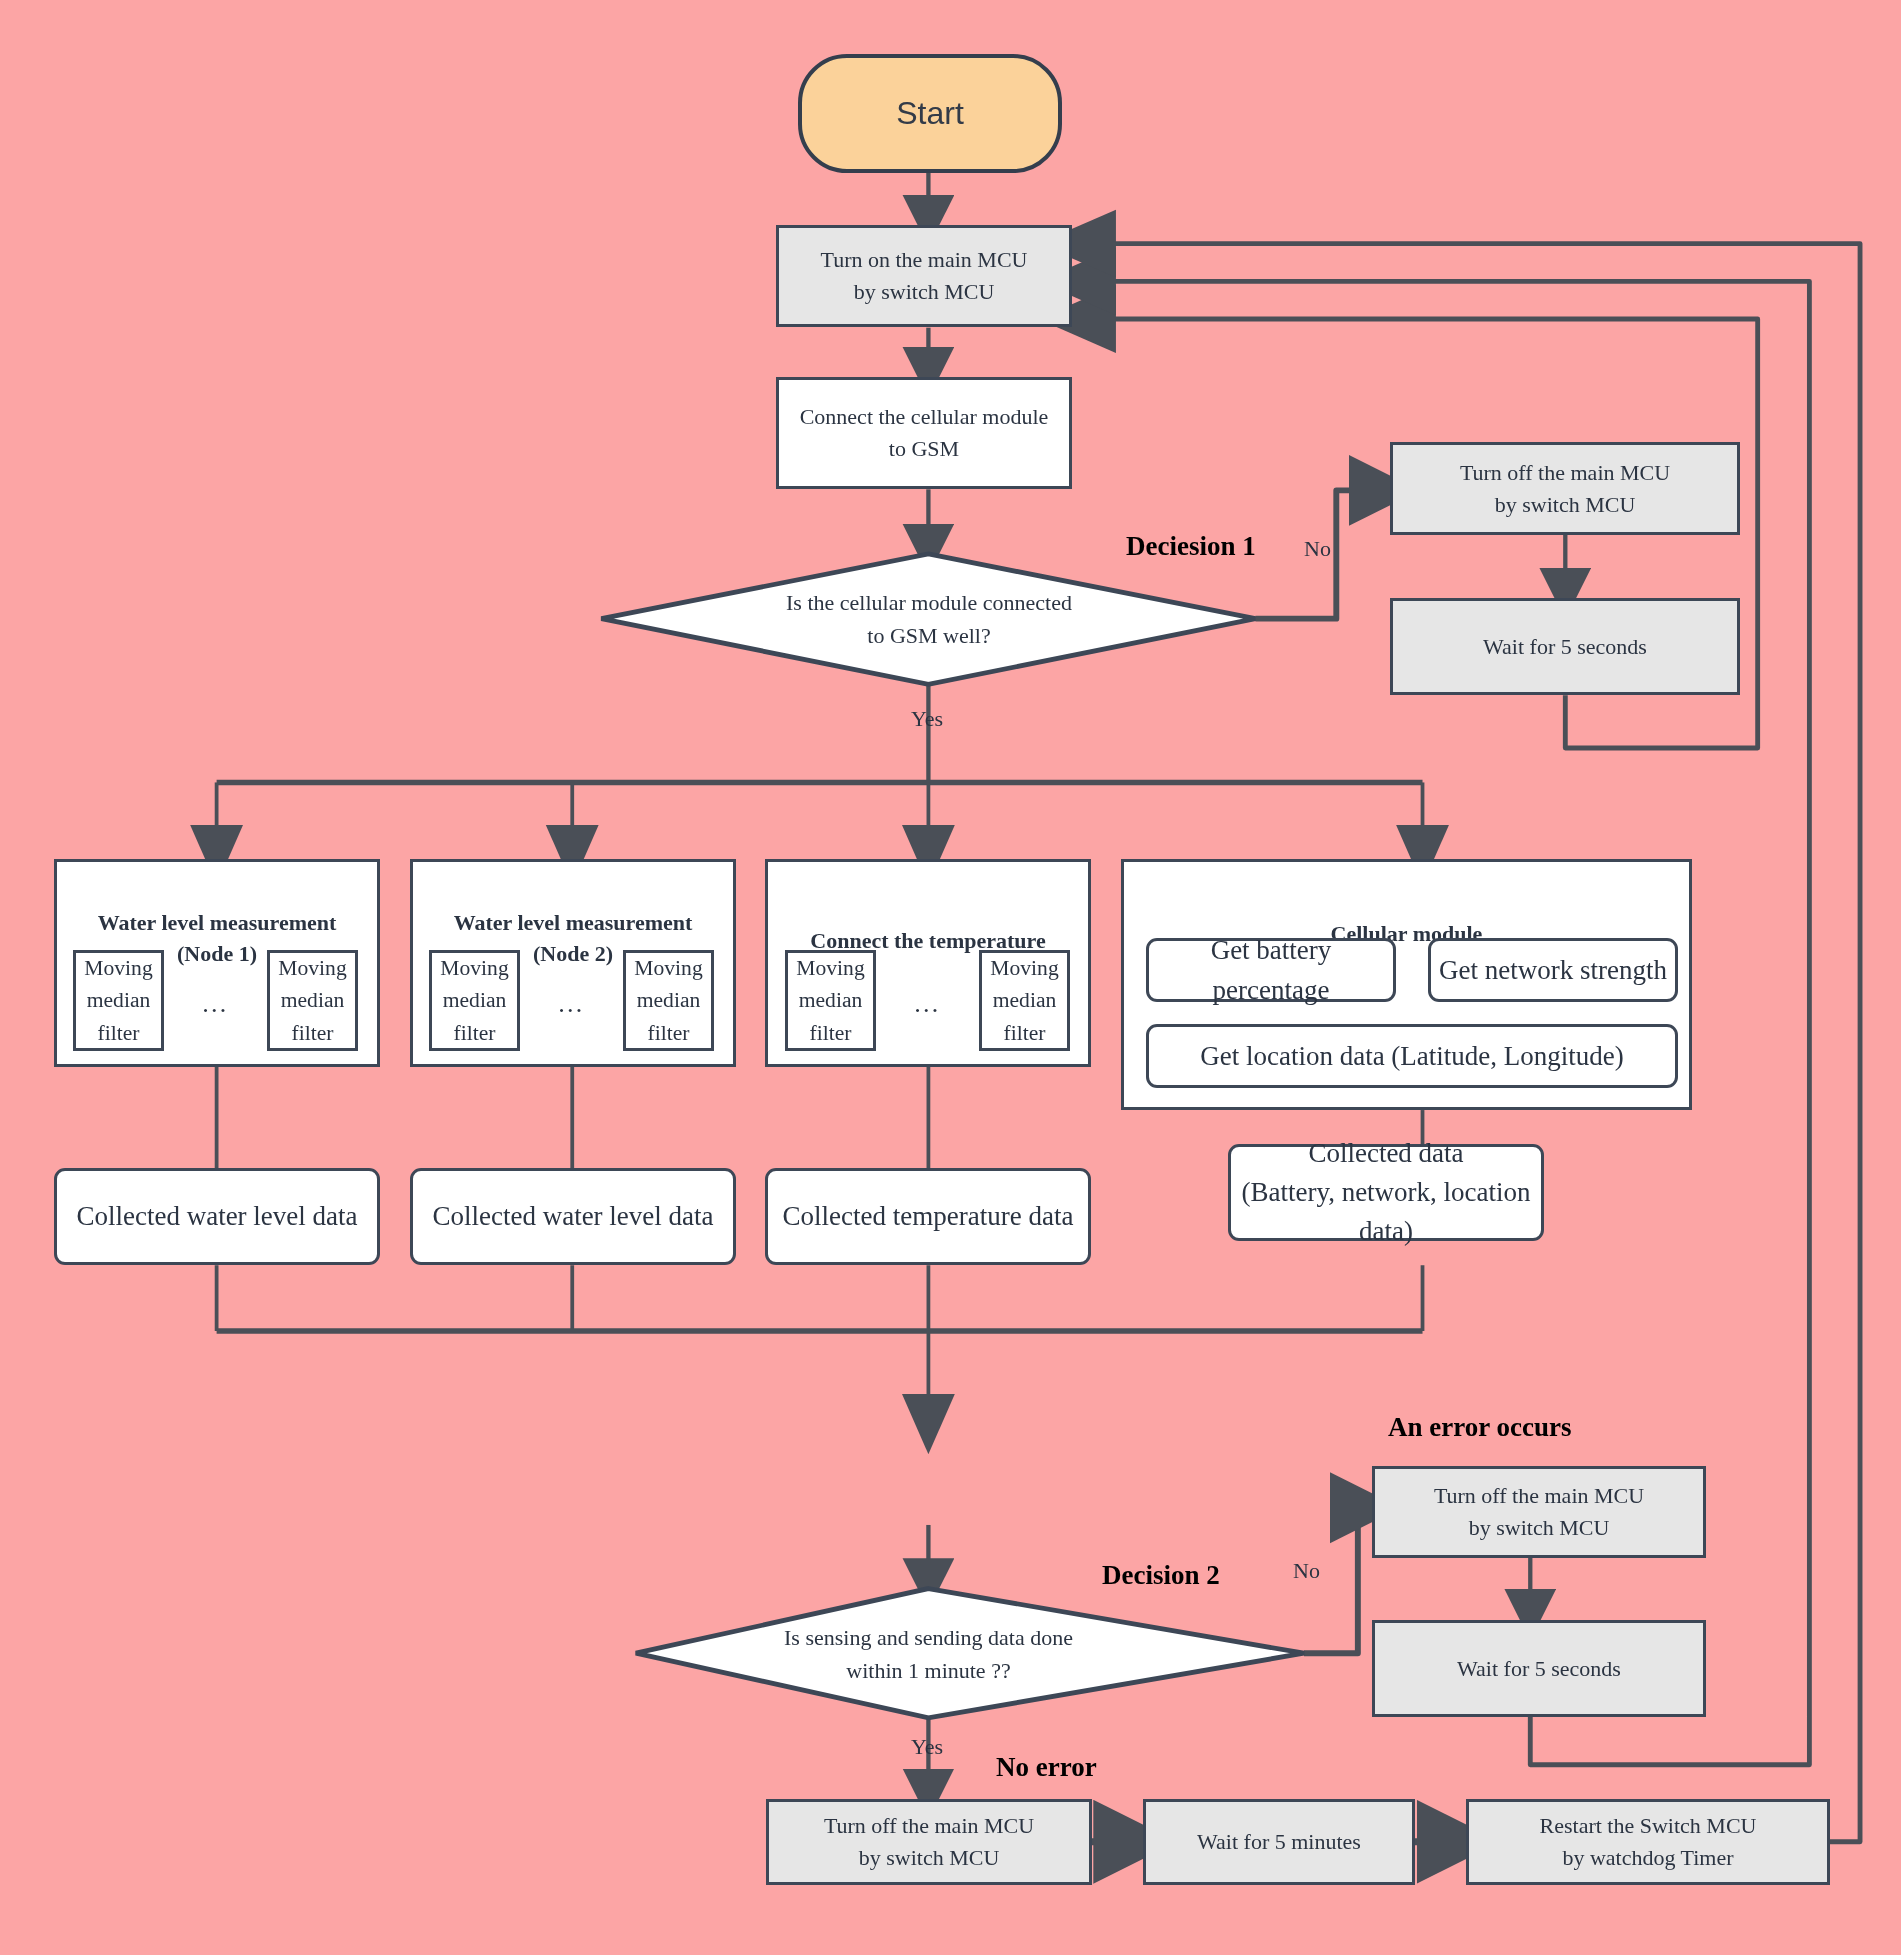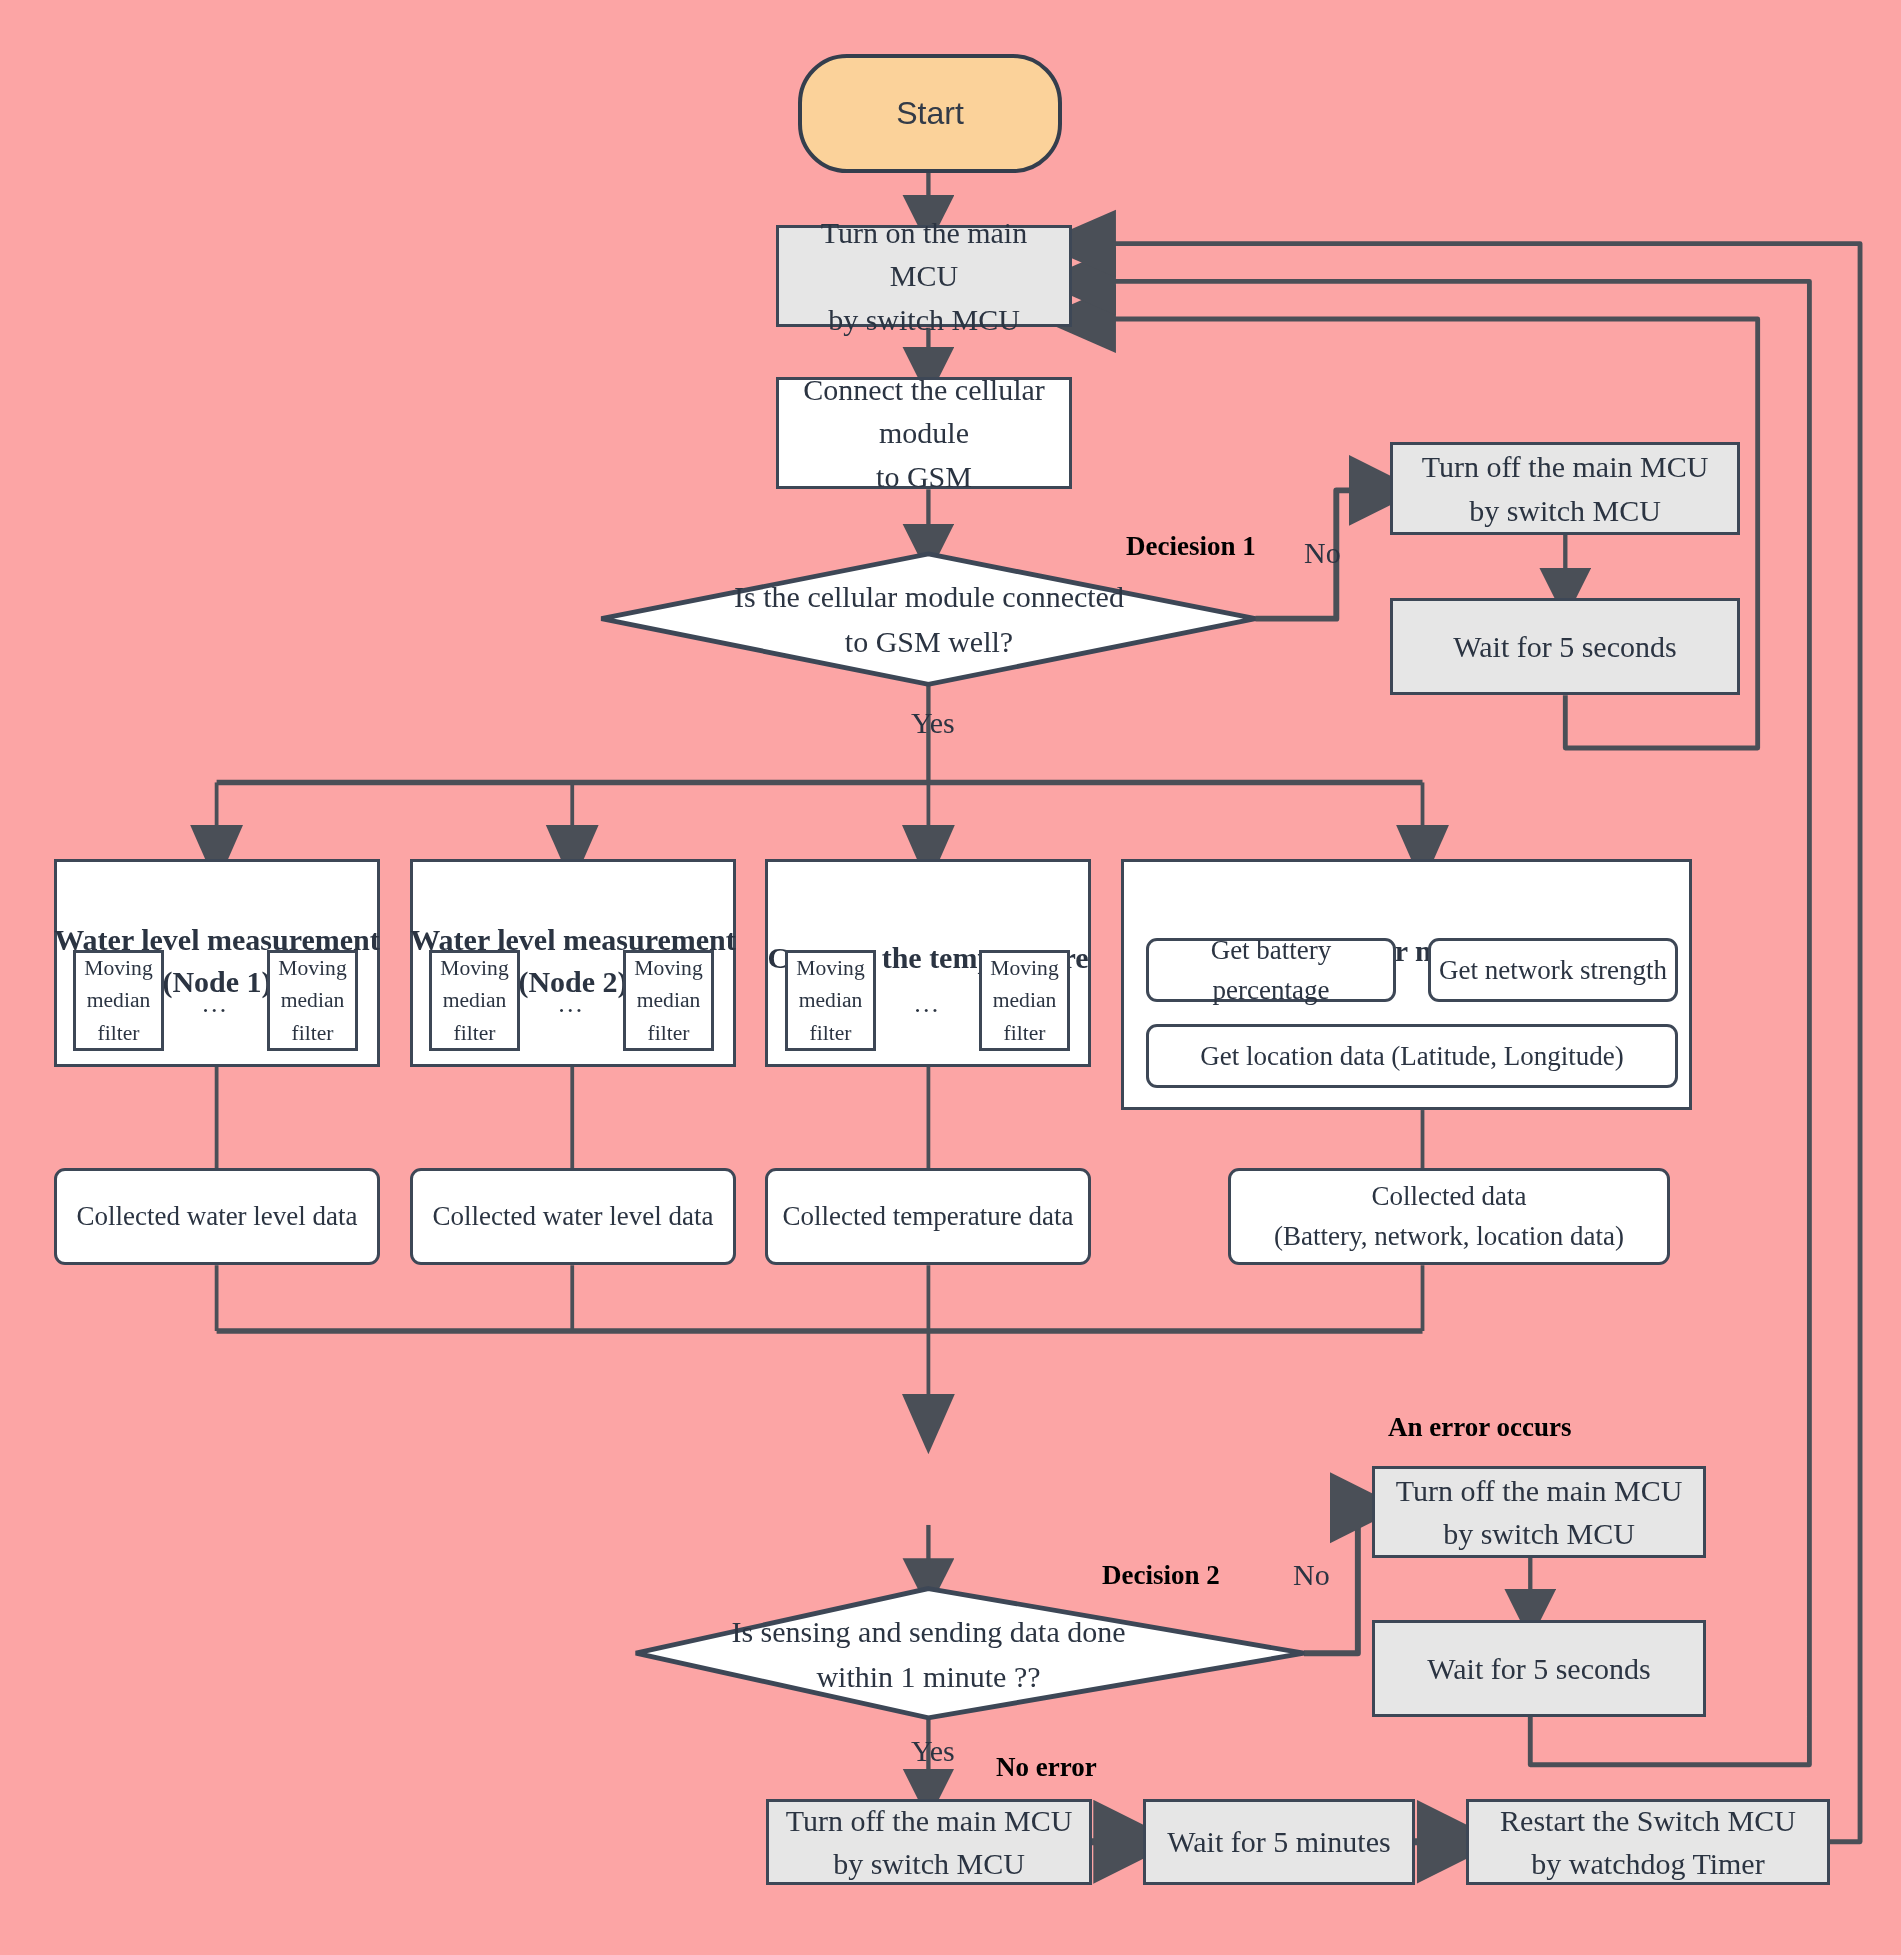"Turn on the main MCU" .fs-46 { font-size: 30px -> 22px }
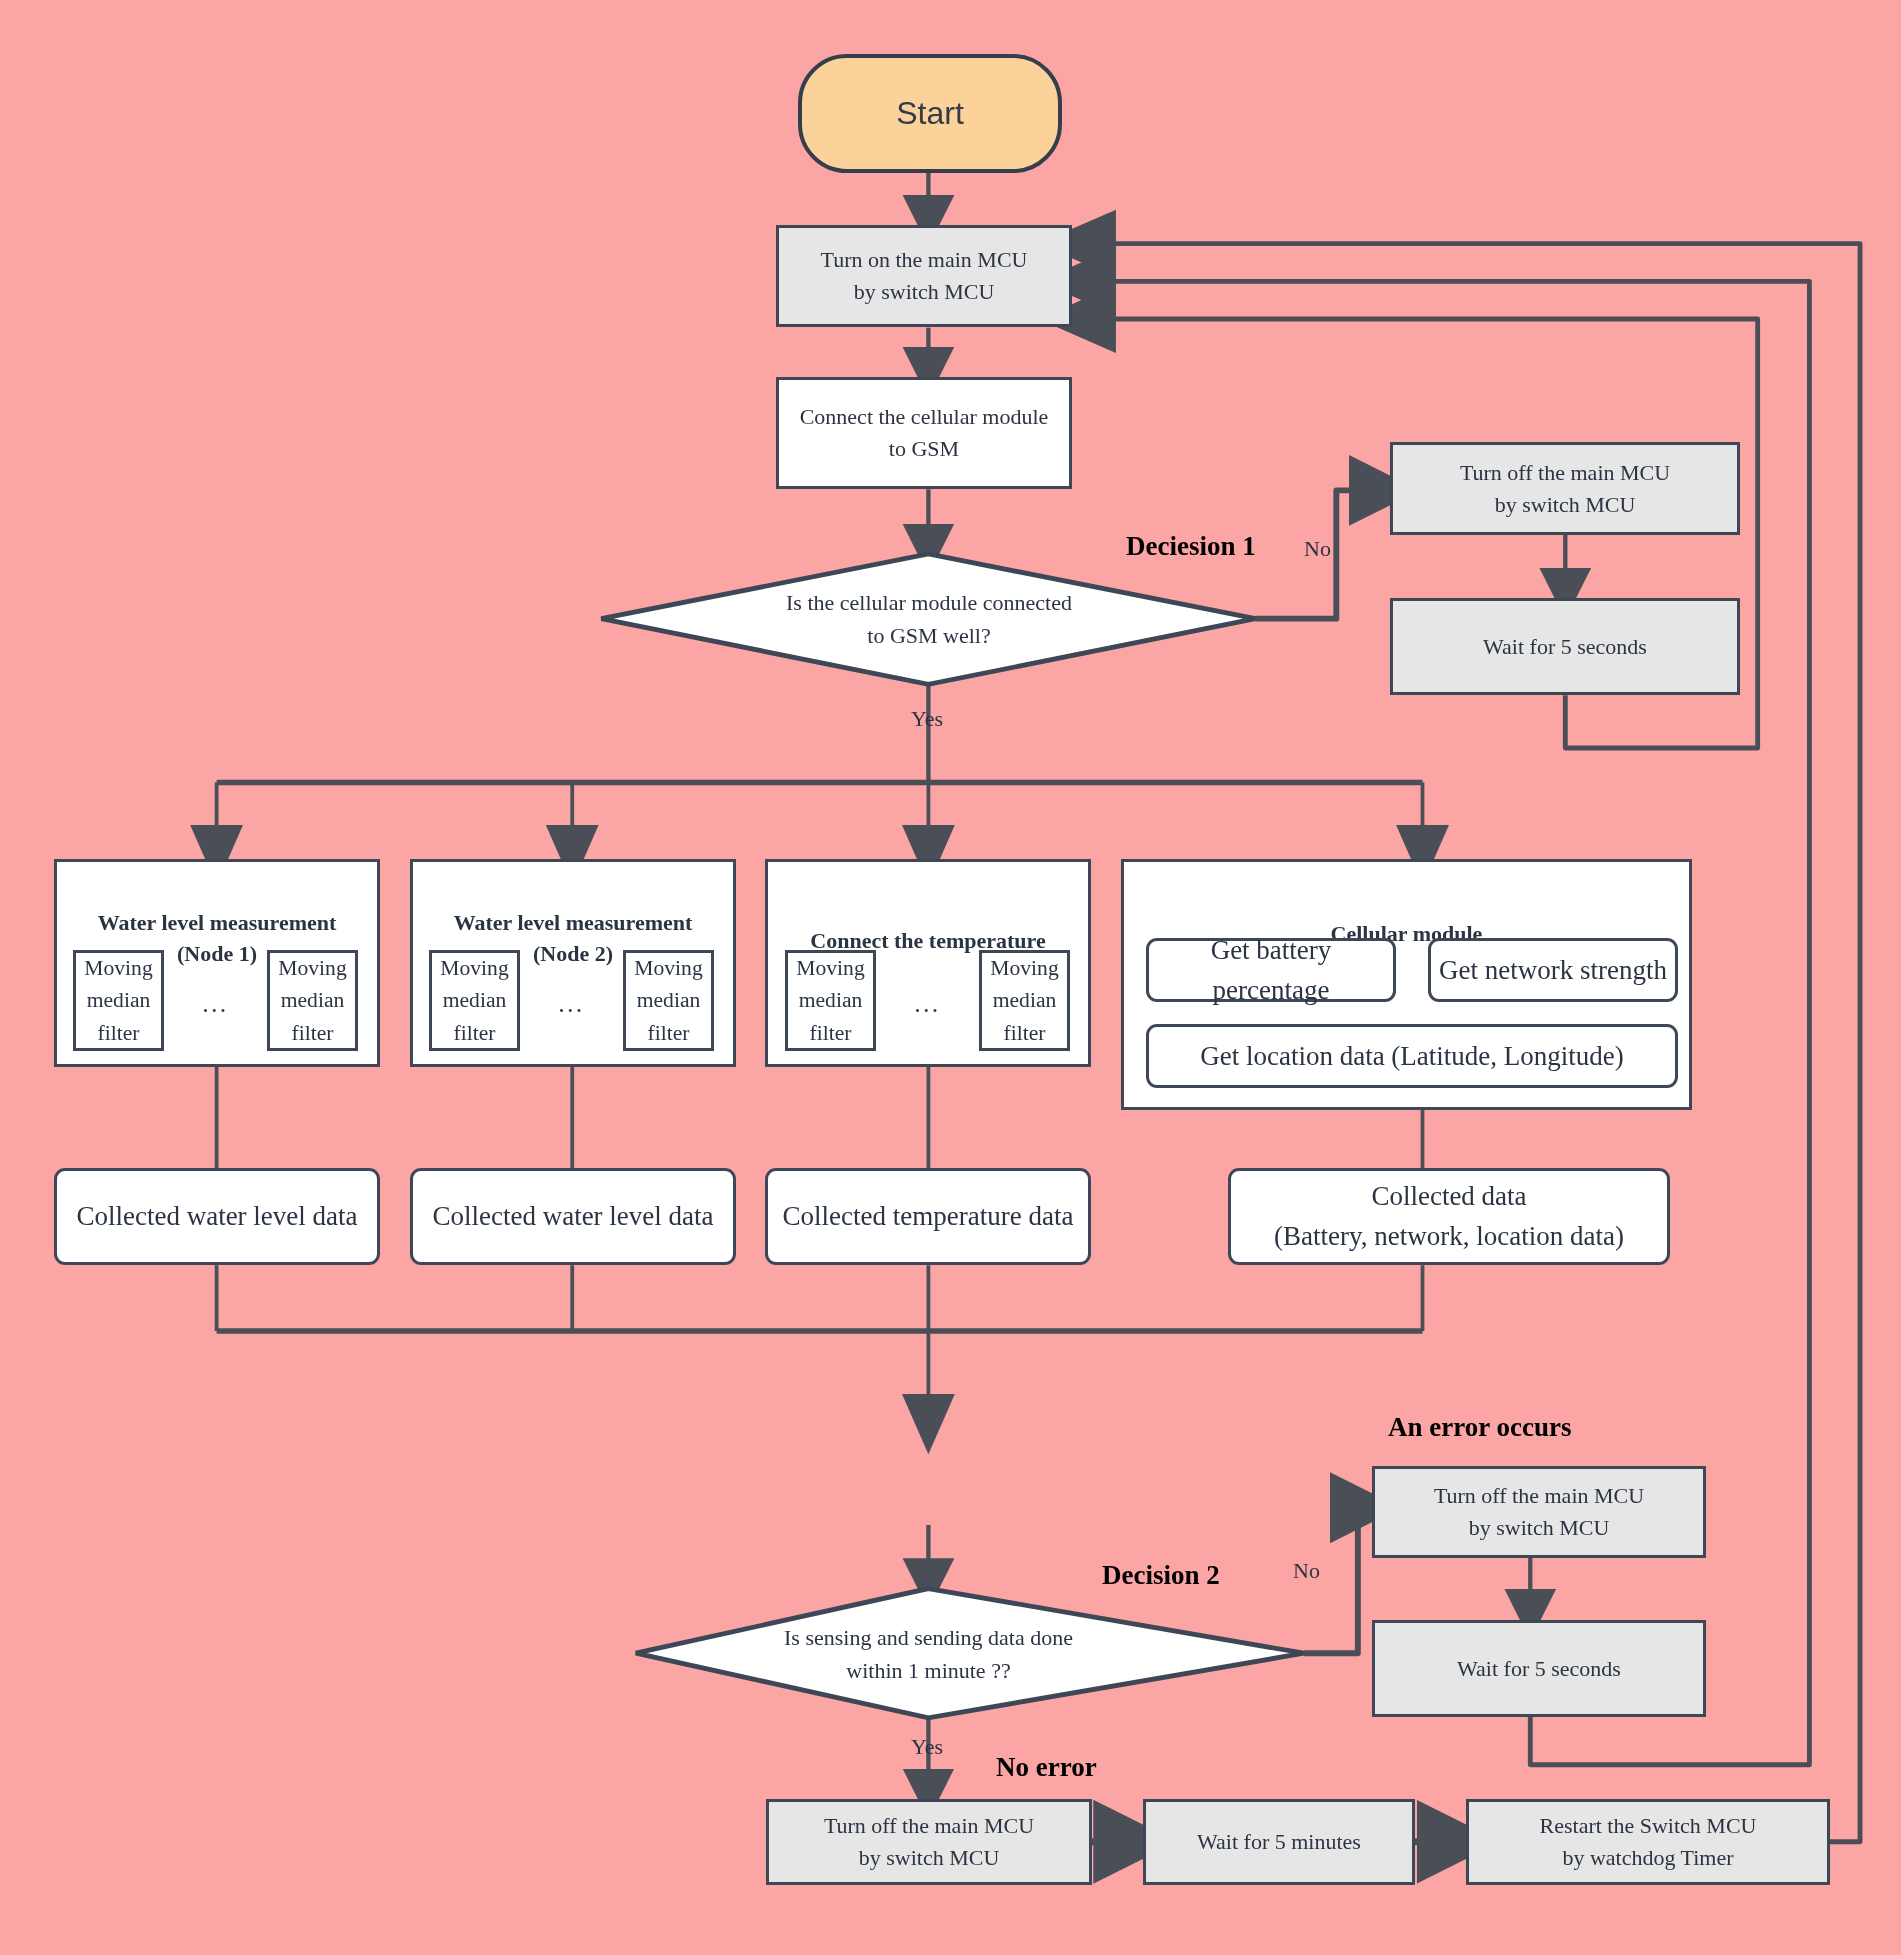"Collected data" div.node { top: 1168px -> 1144px; width: 442px -> 316px }
